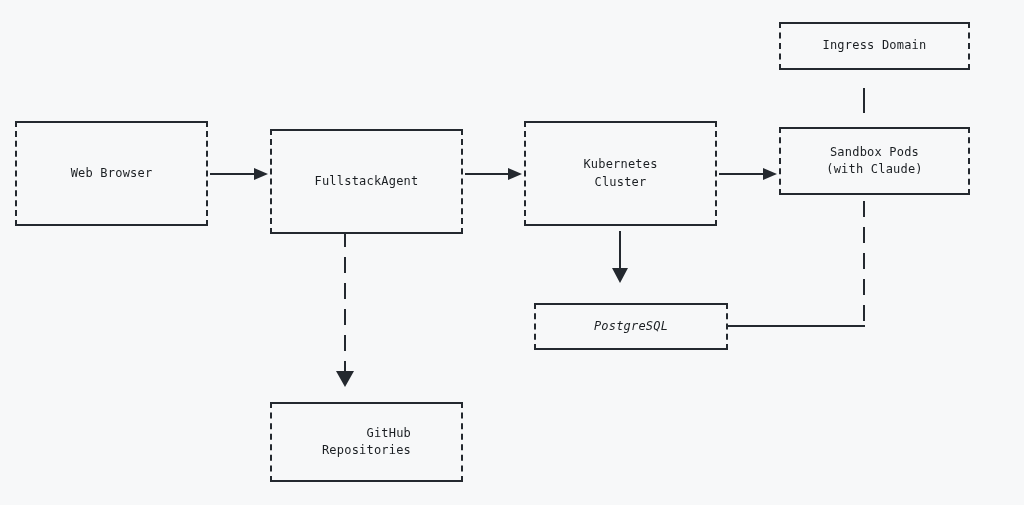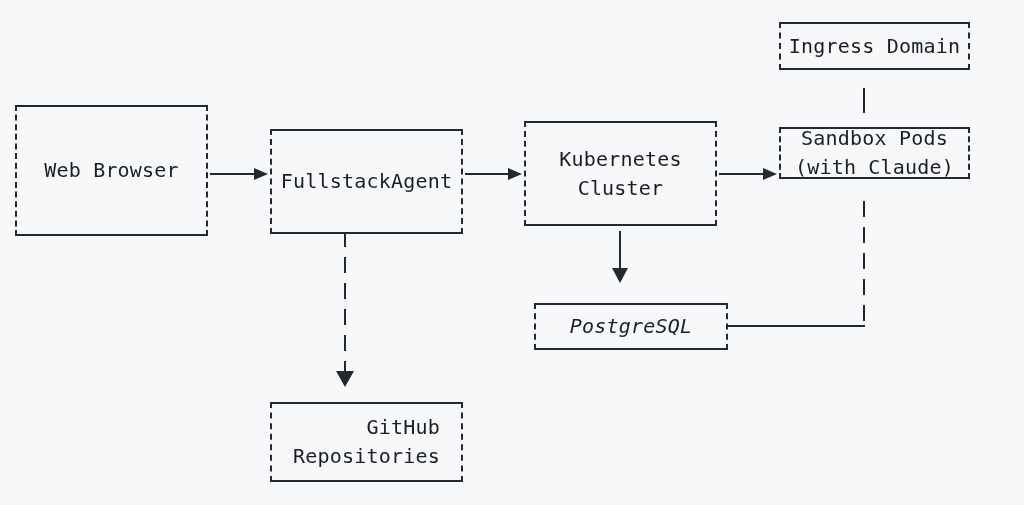"Ingress Domain" .node { font-size: 20px -> 12px }
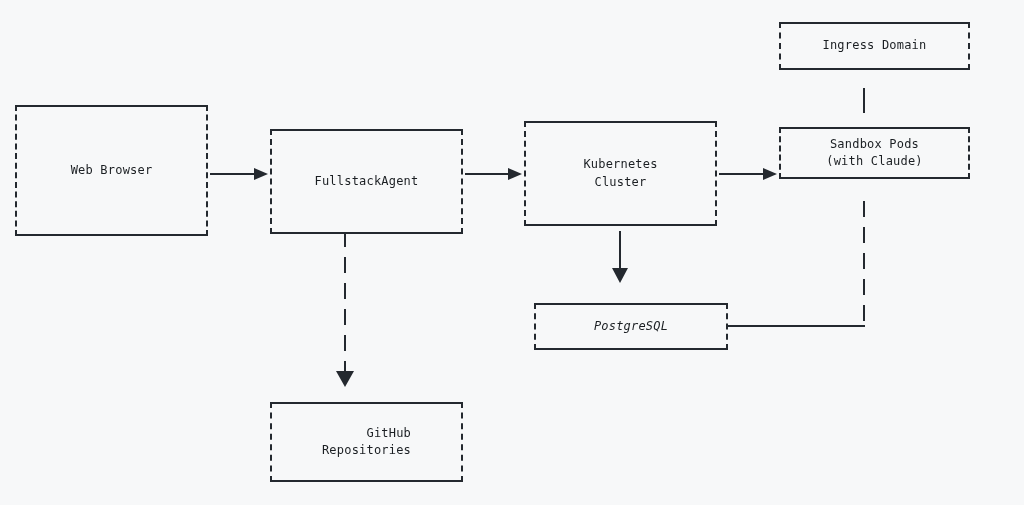"Sandbox Pods" div.node { height: 52px -> 68px }
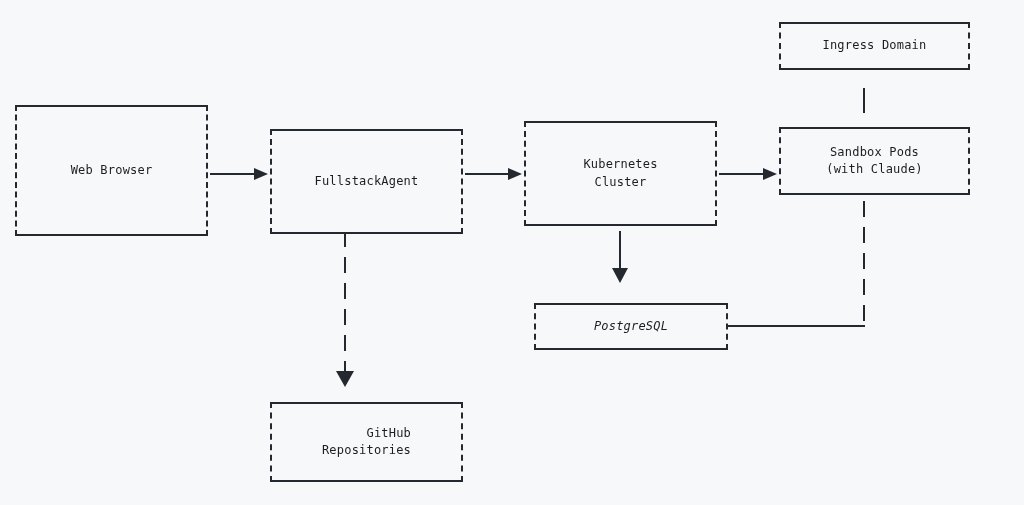"Web Browser" div.node { height: 131px -> 105px; top: 105px -> 121px }
